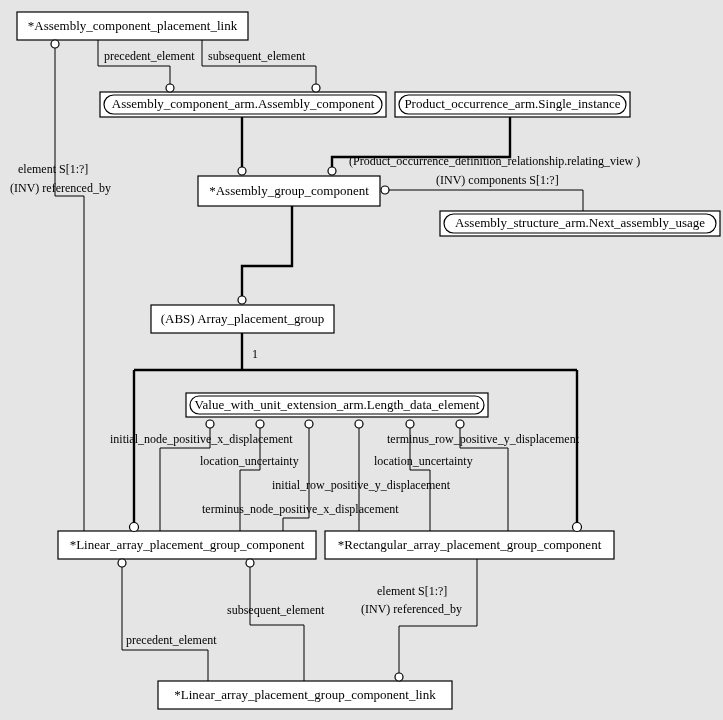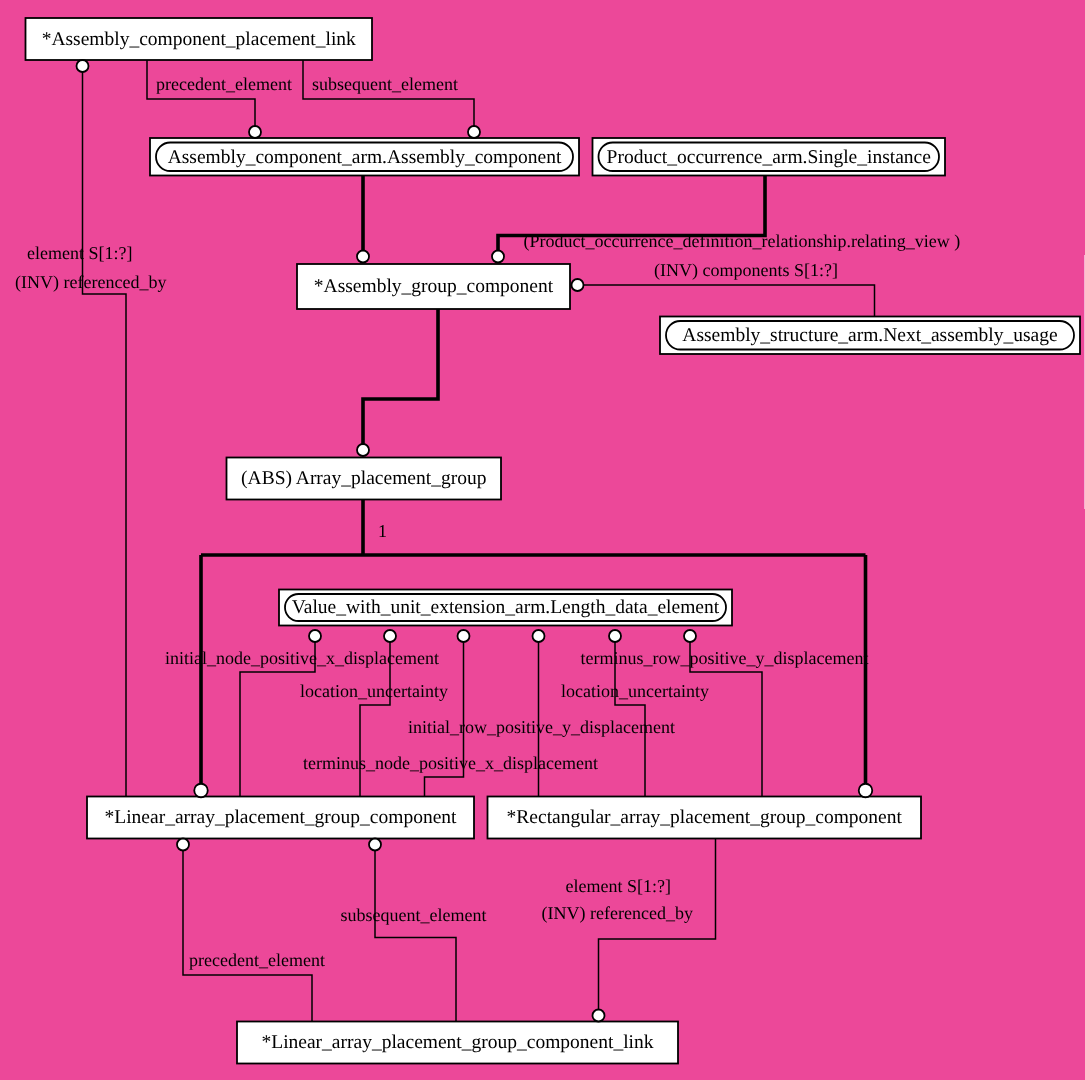"*Assembly_component_placement_link" #diagram-root { background: #ec4899 -> #e5e5e5 }
